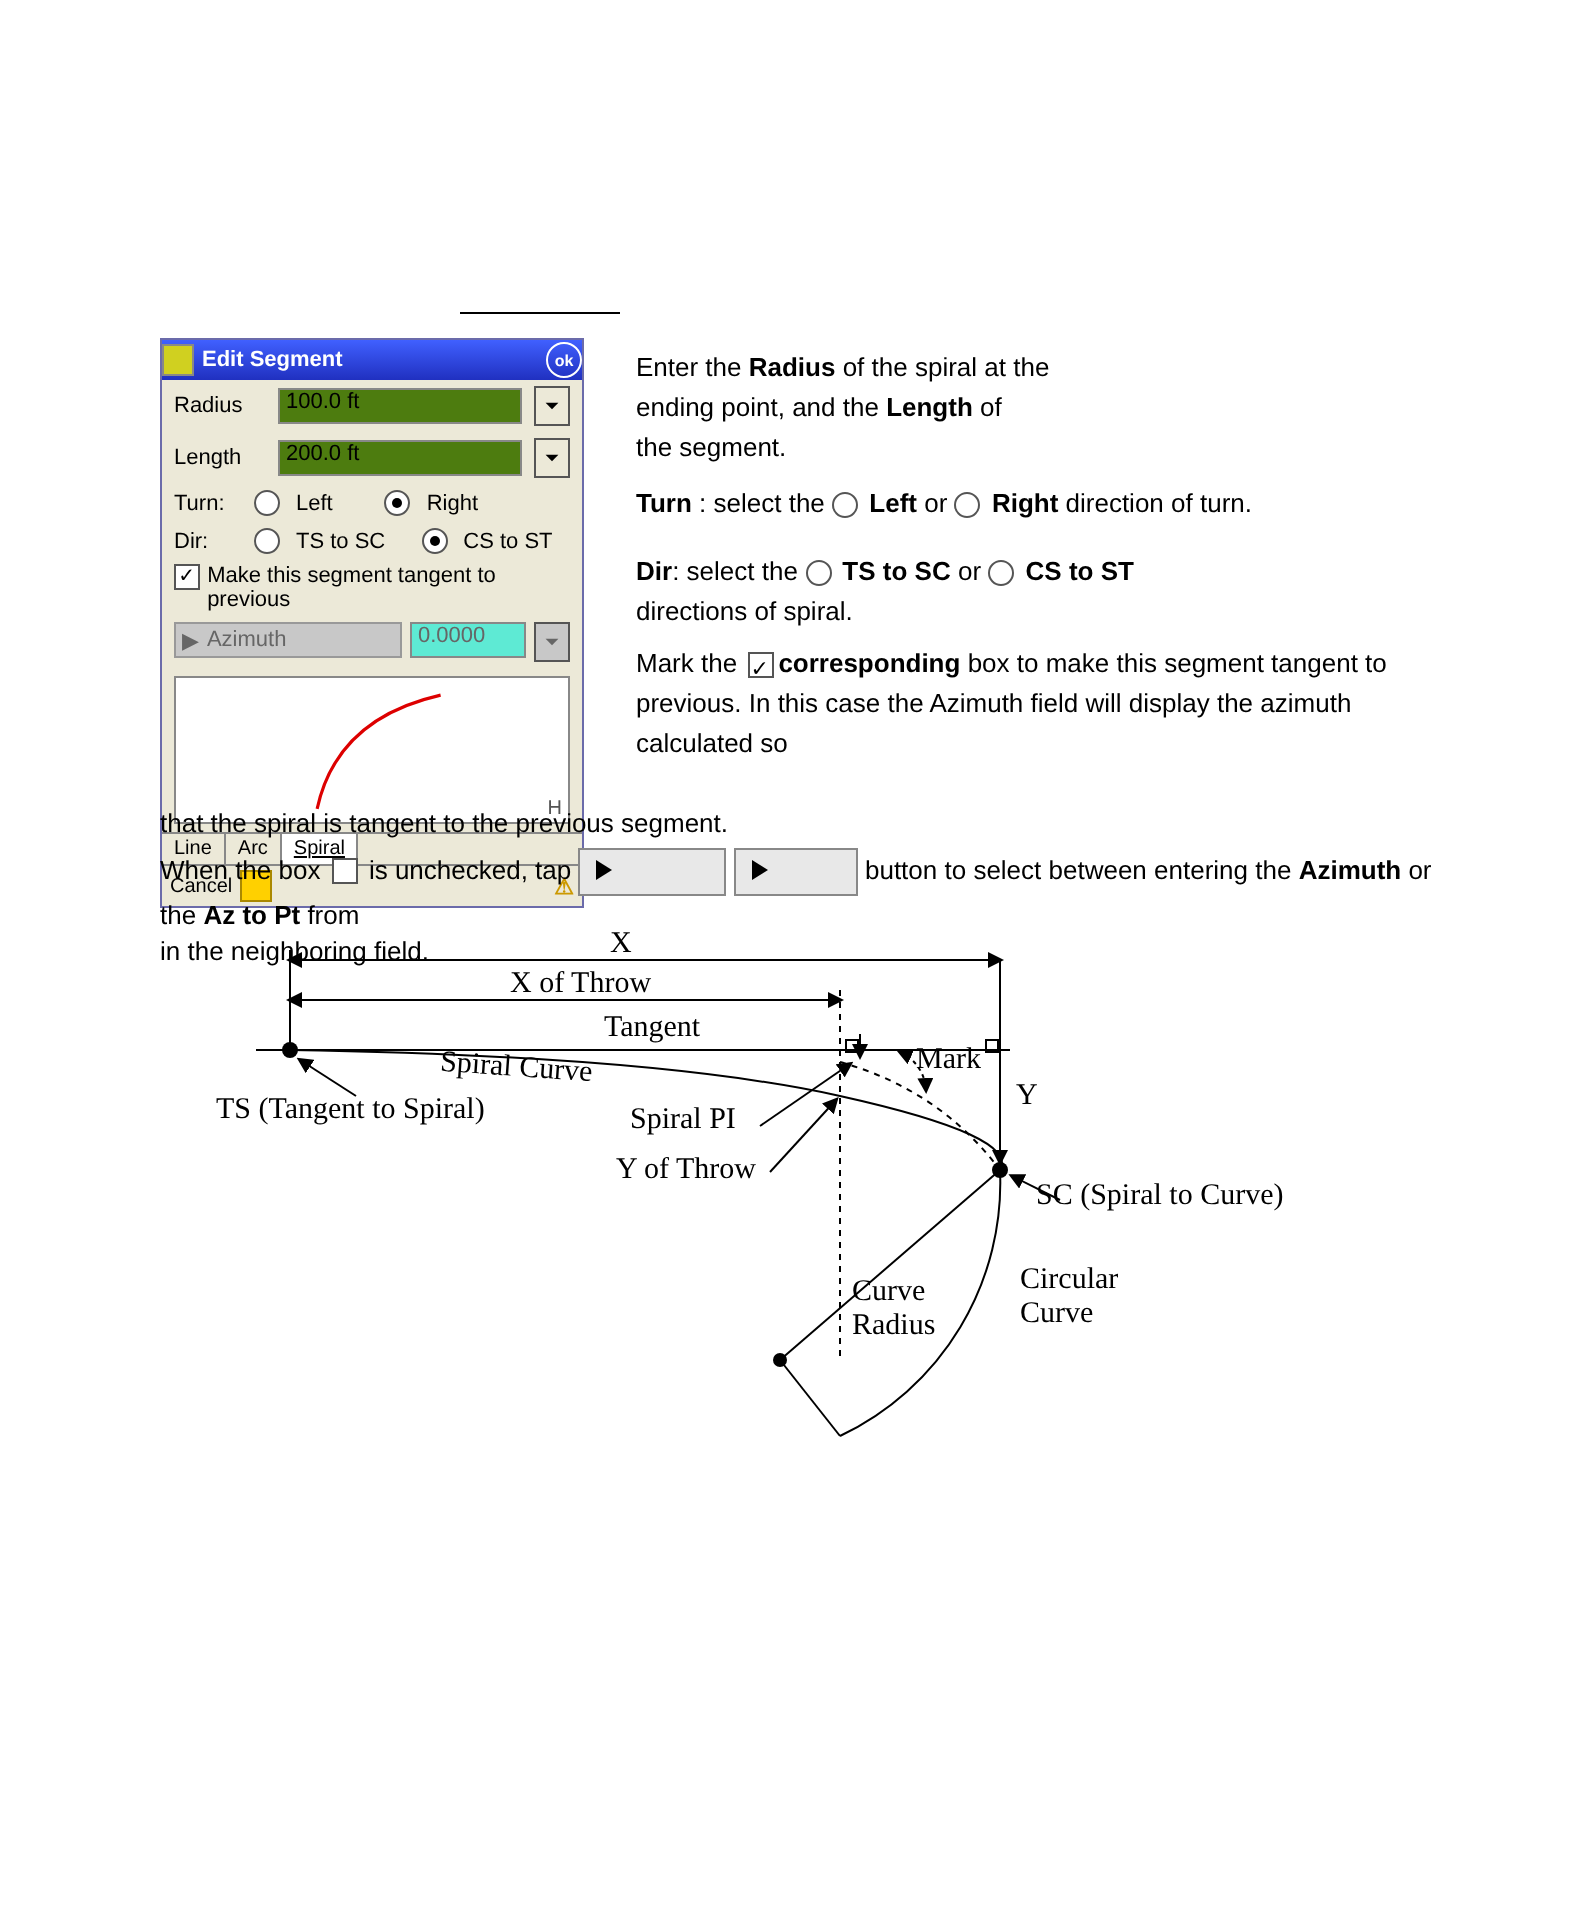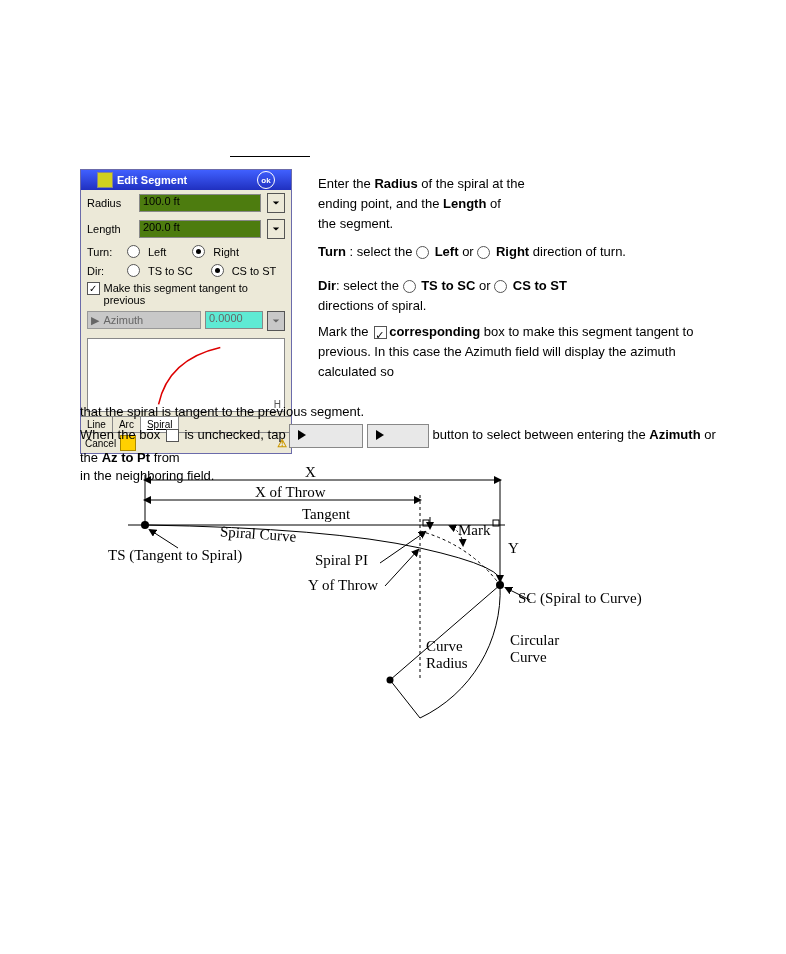"Edit Segment" .dlg-titlebar { padding: 0 16px -> 0 0 }
